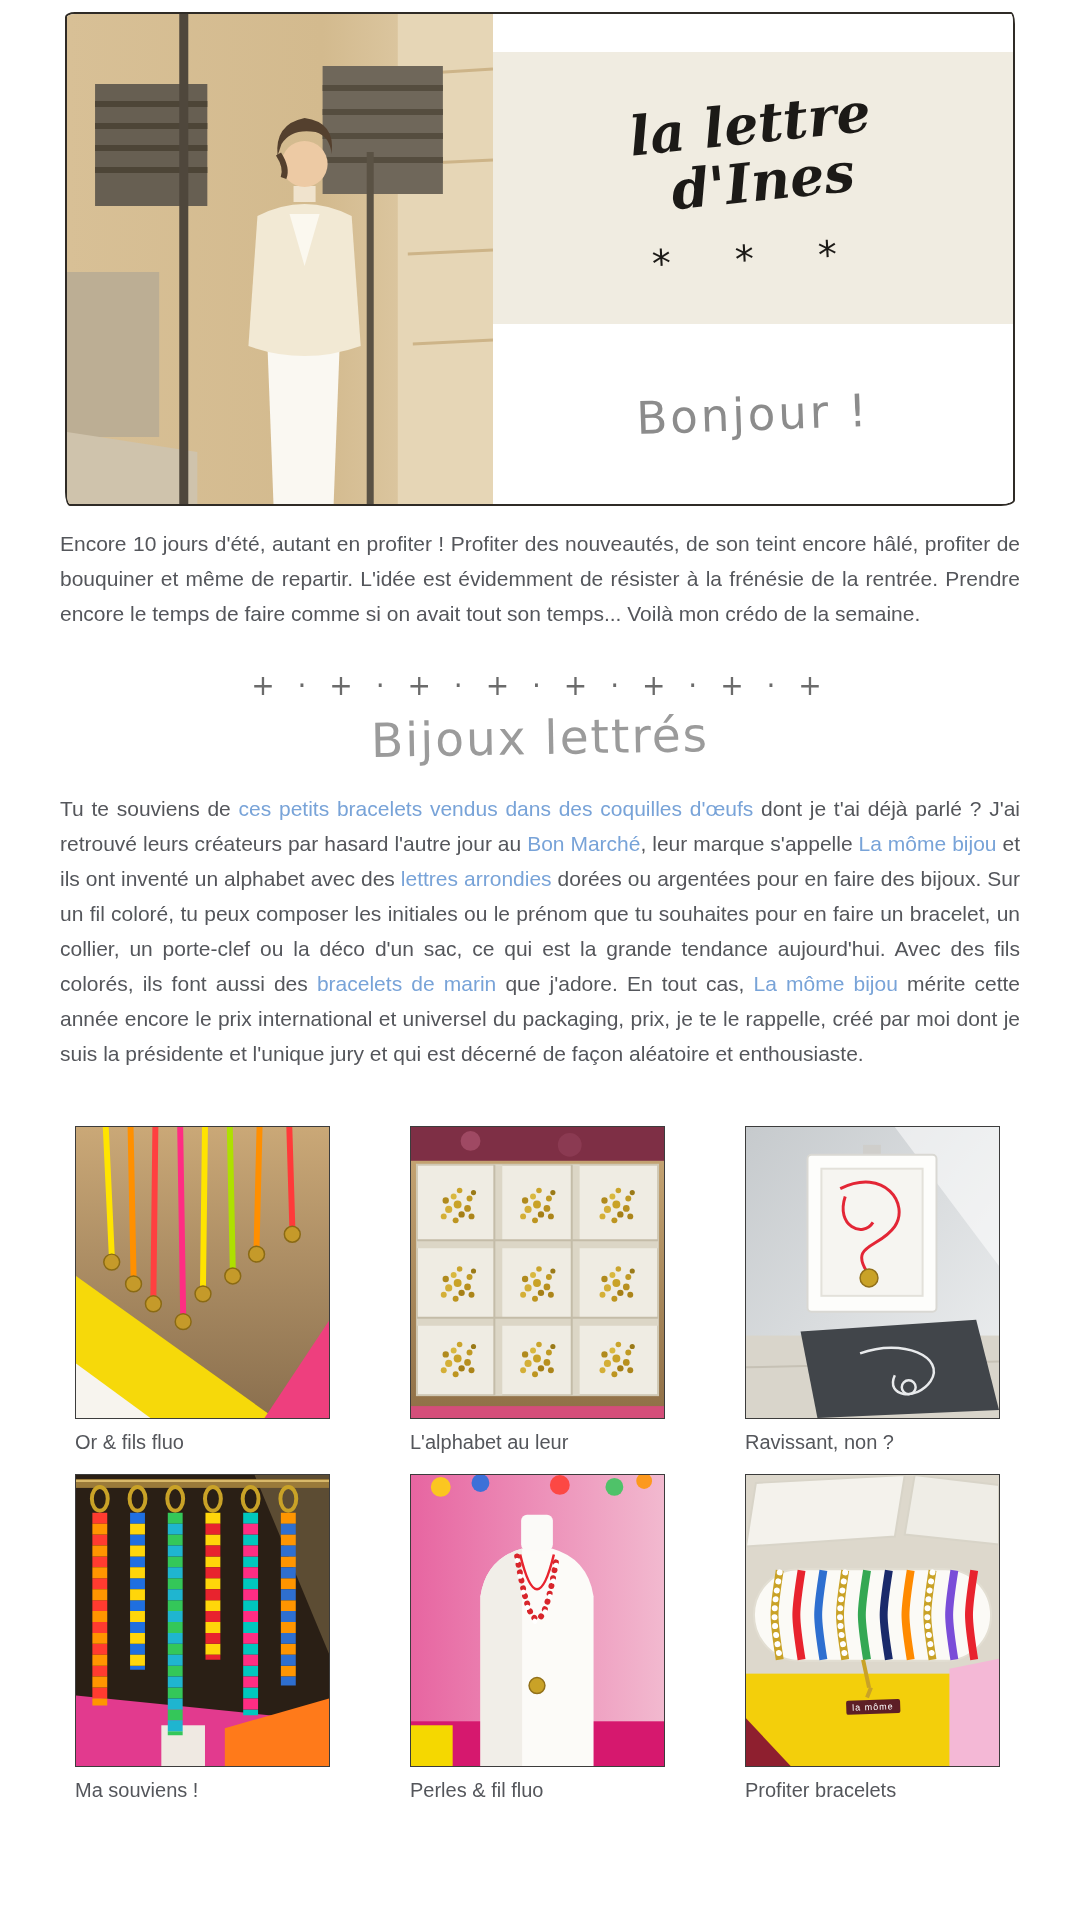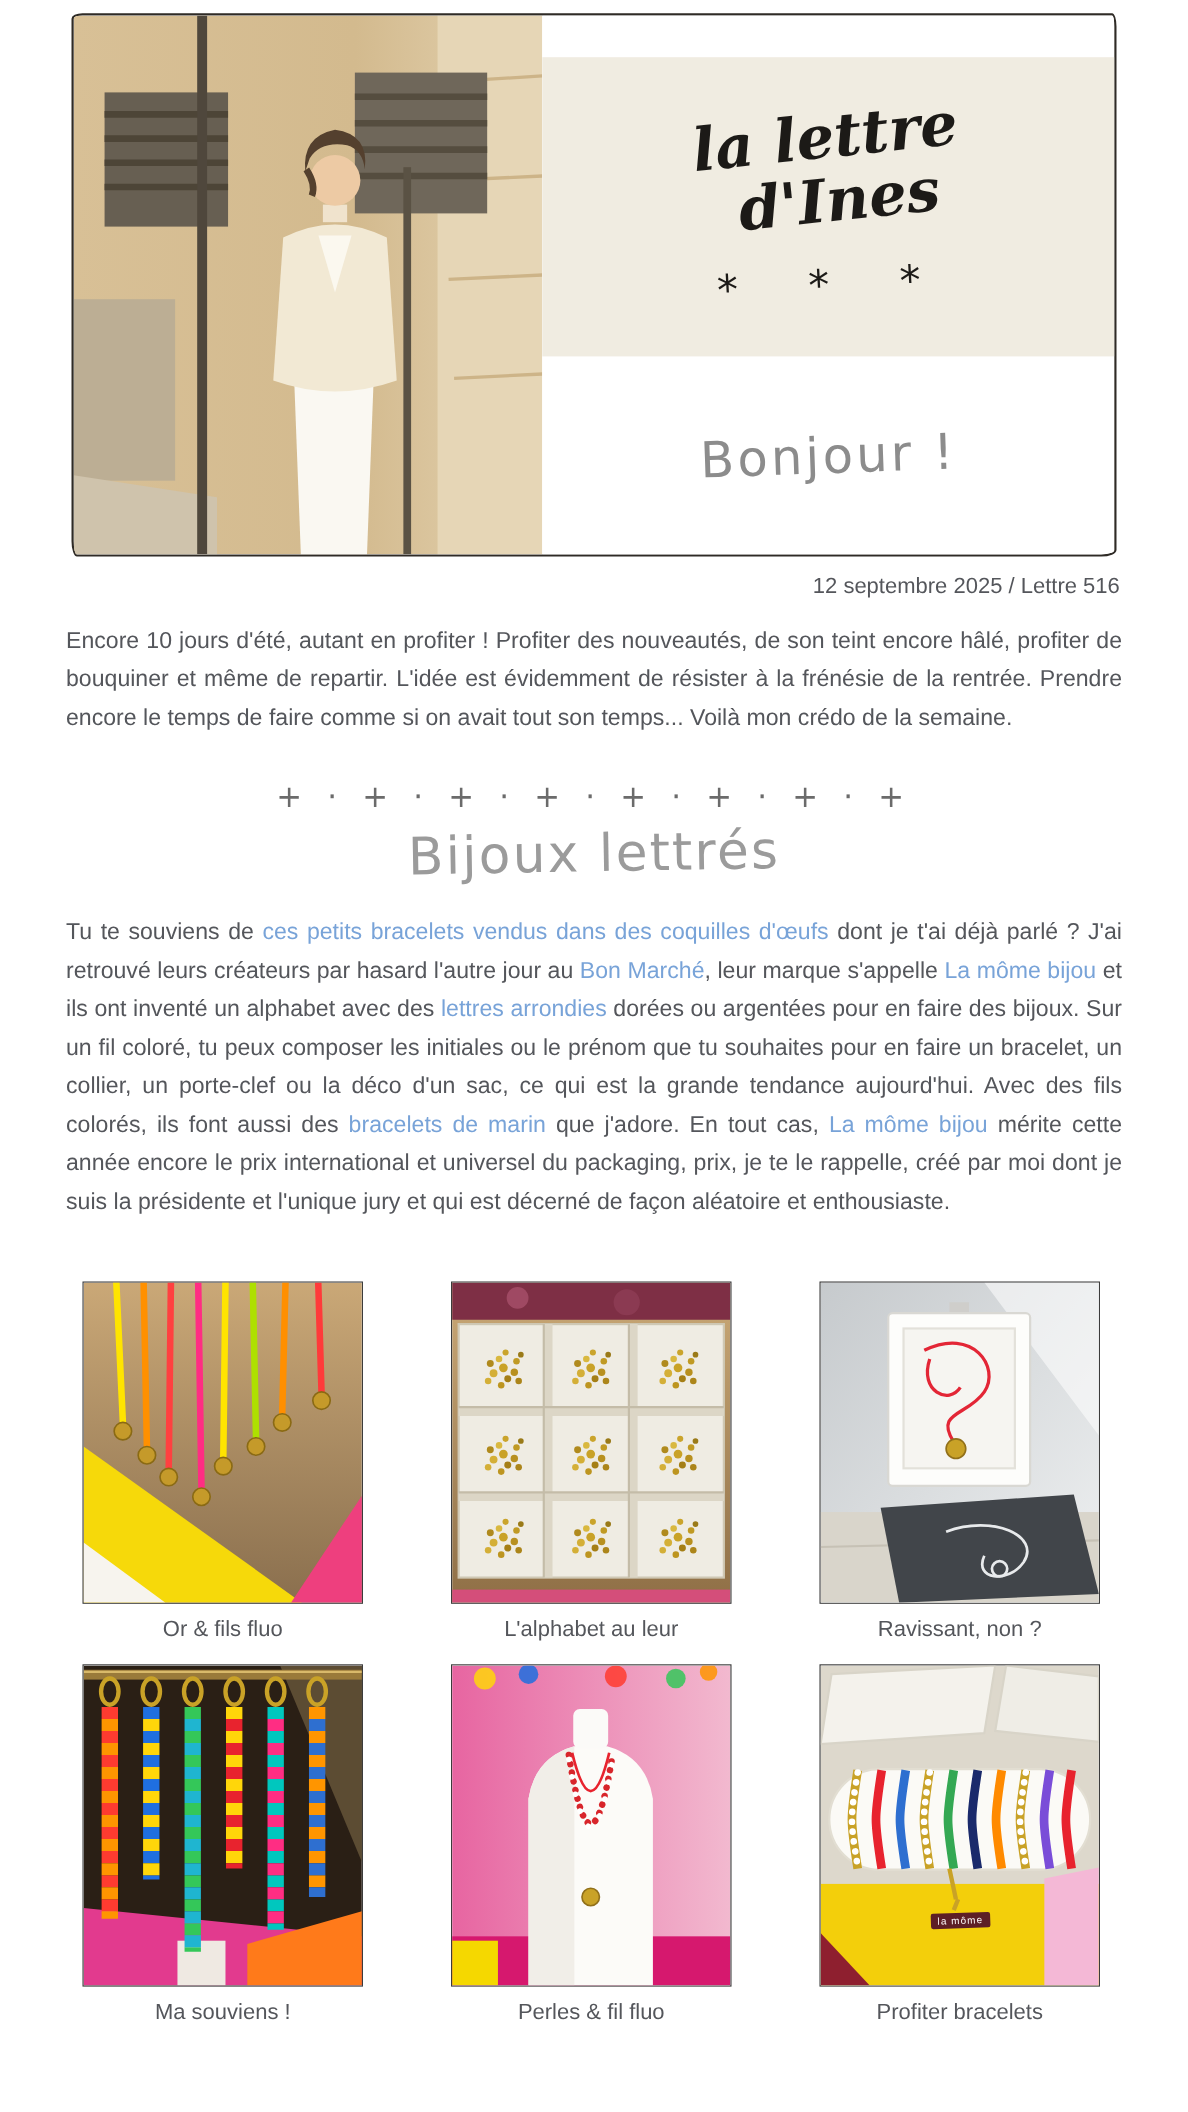"12 septembre 2025 / Lettre" div.dateline { html: <div>12 septembre 2025 / Lettre 516</div> -> none }
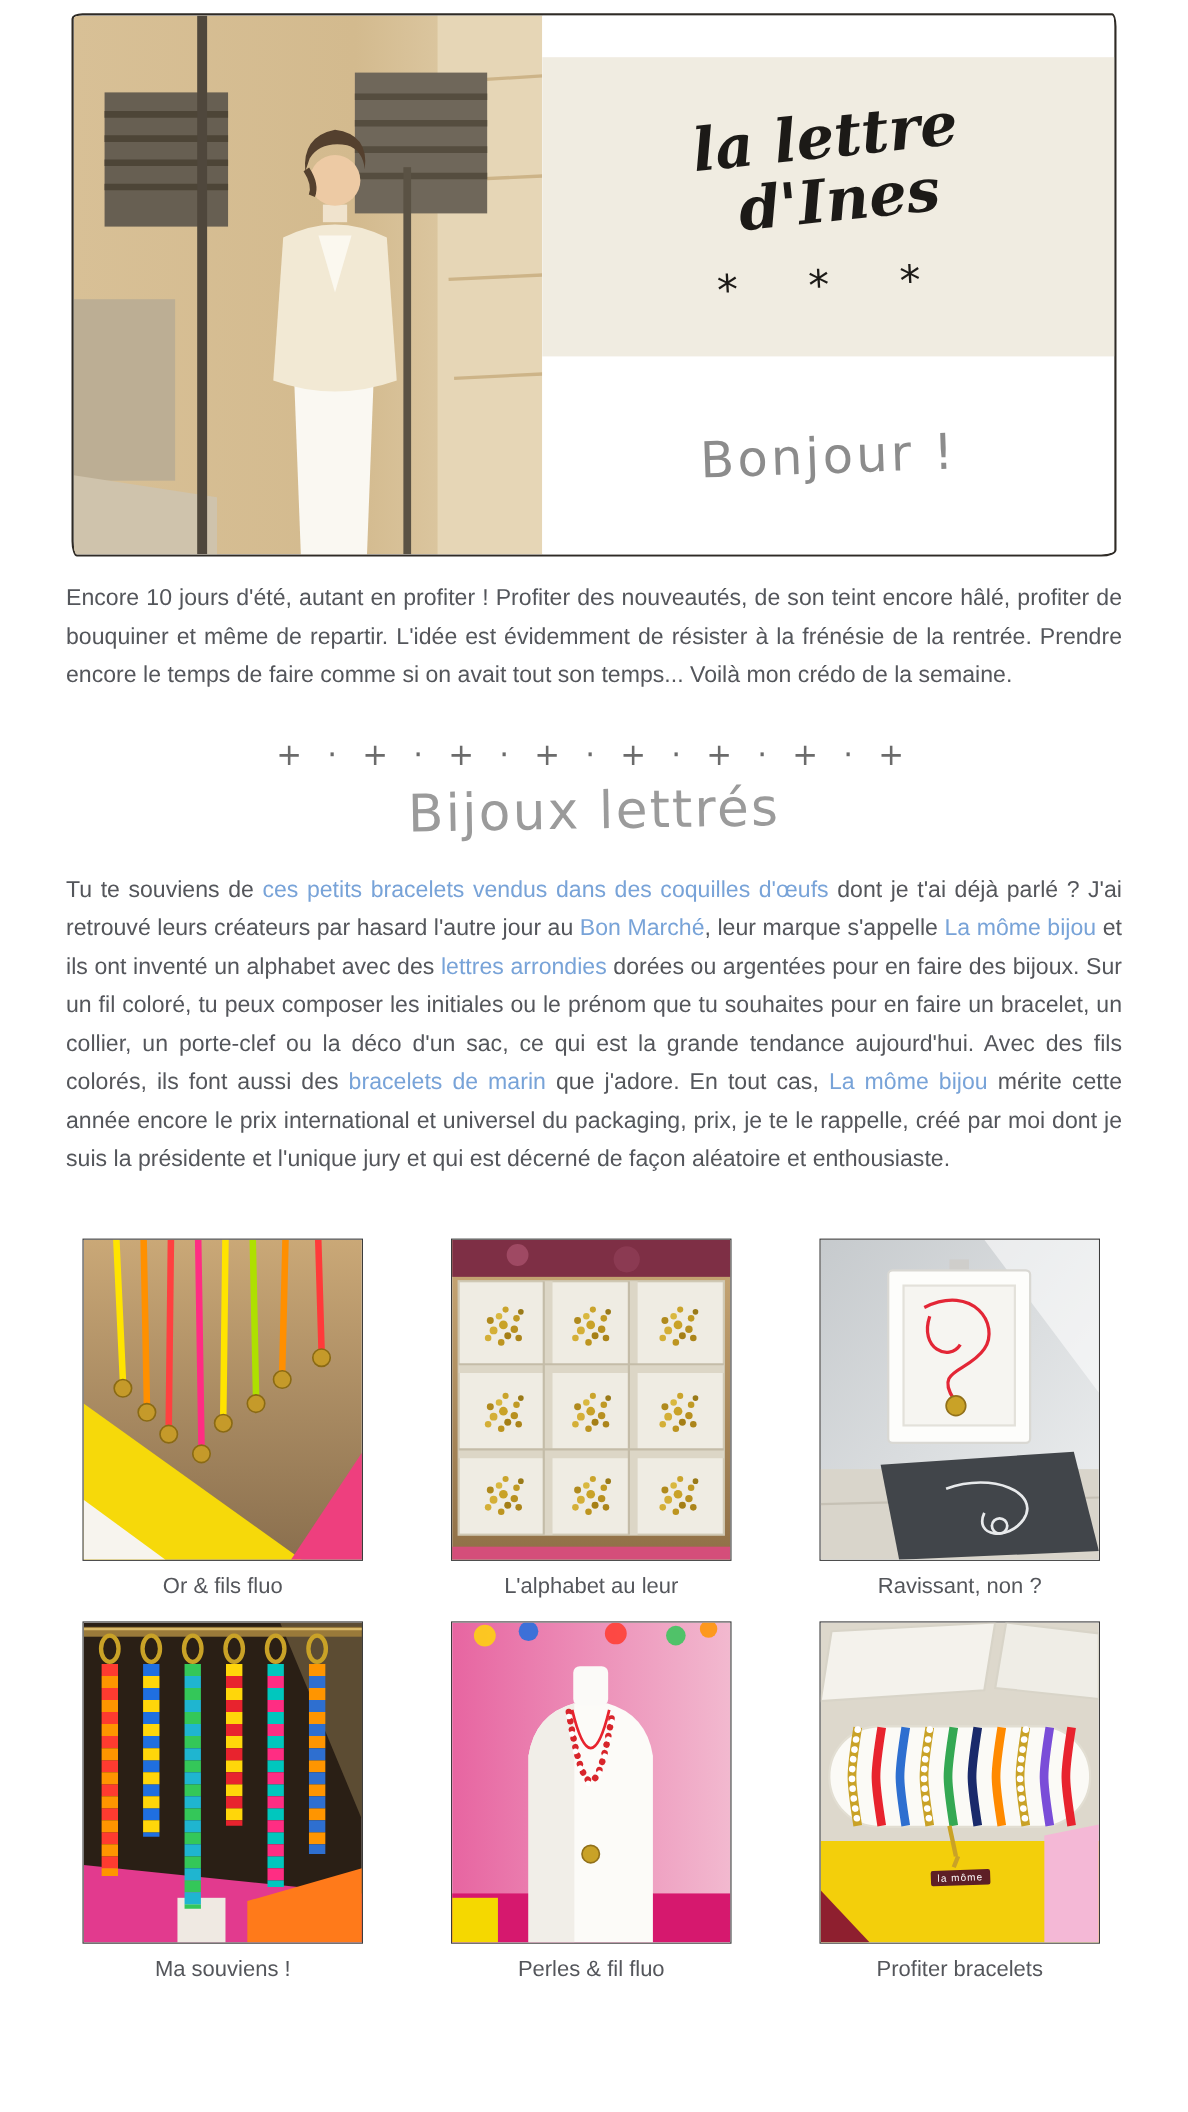"Or & fils fluo" figcaption { text-align: center -> left }
